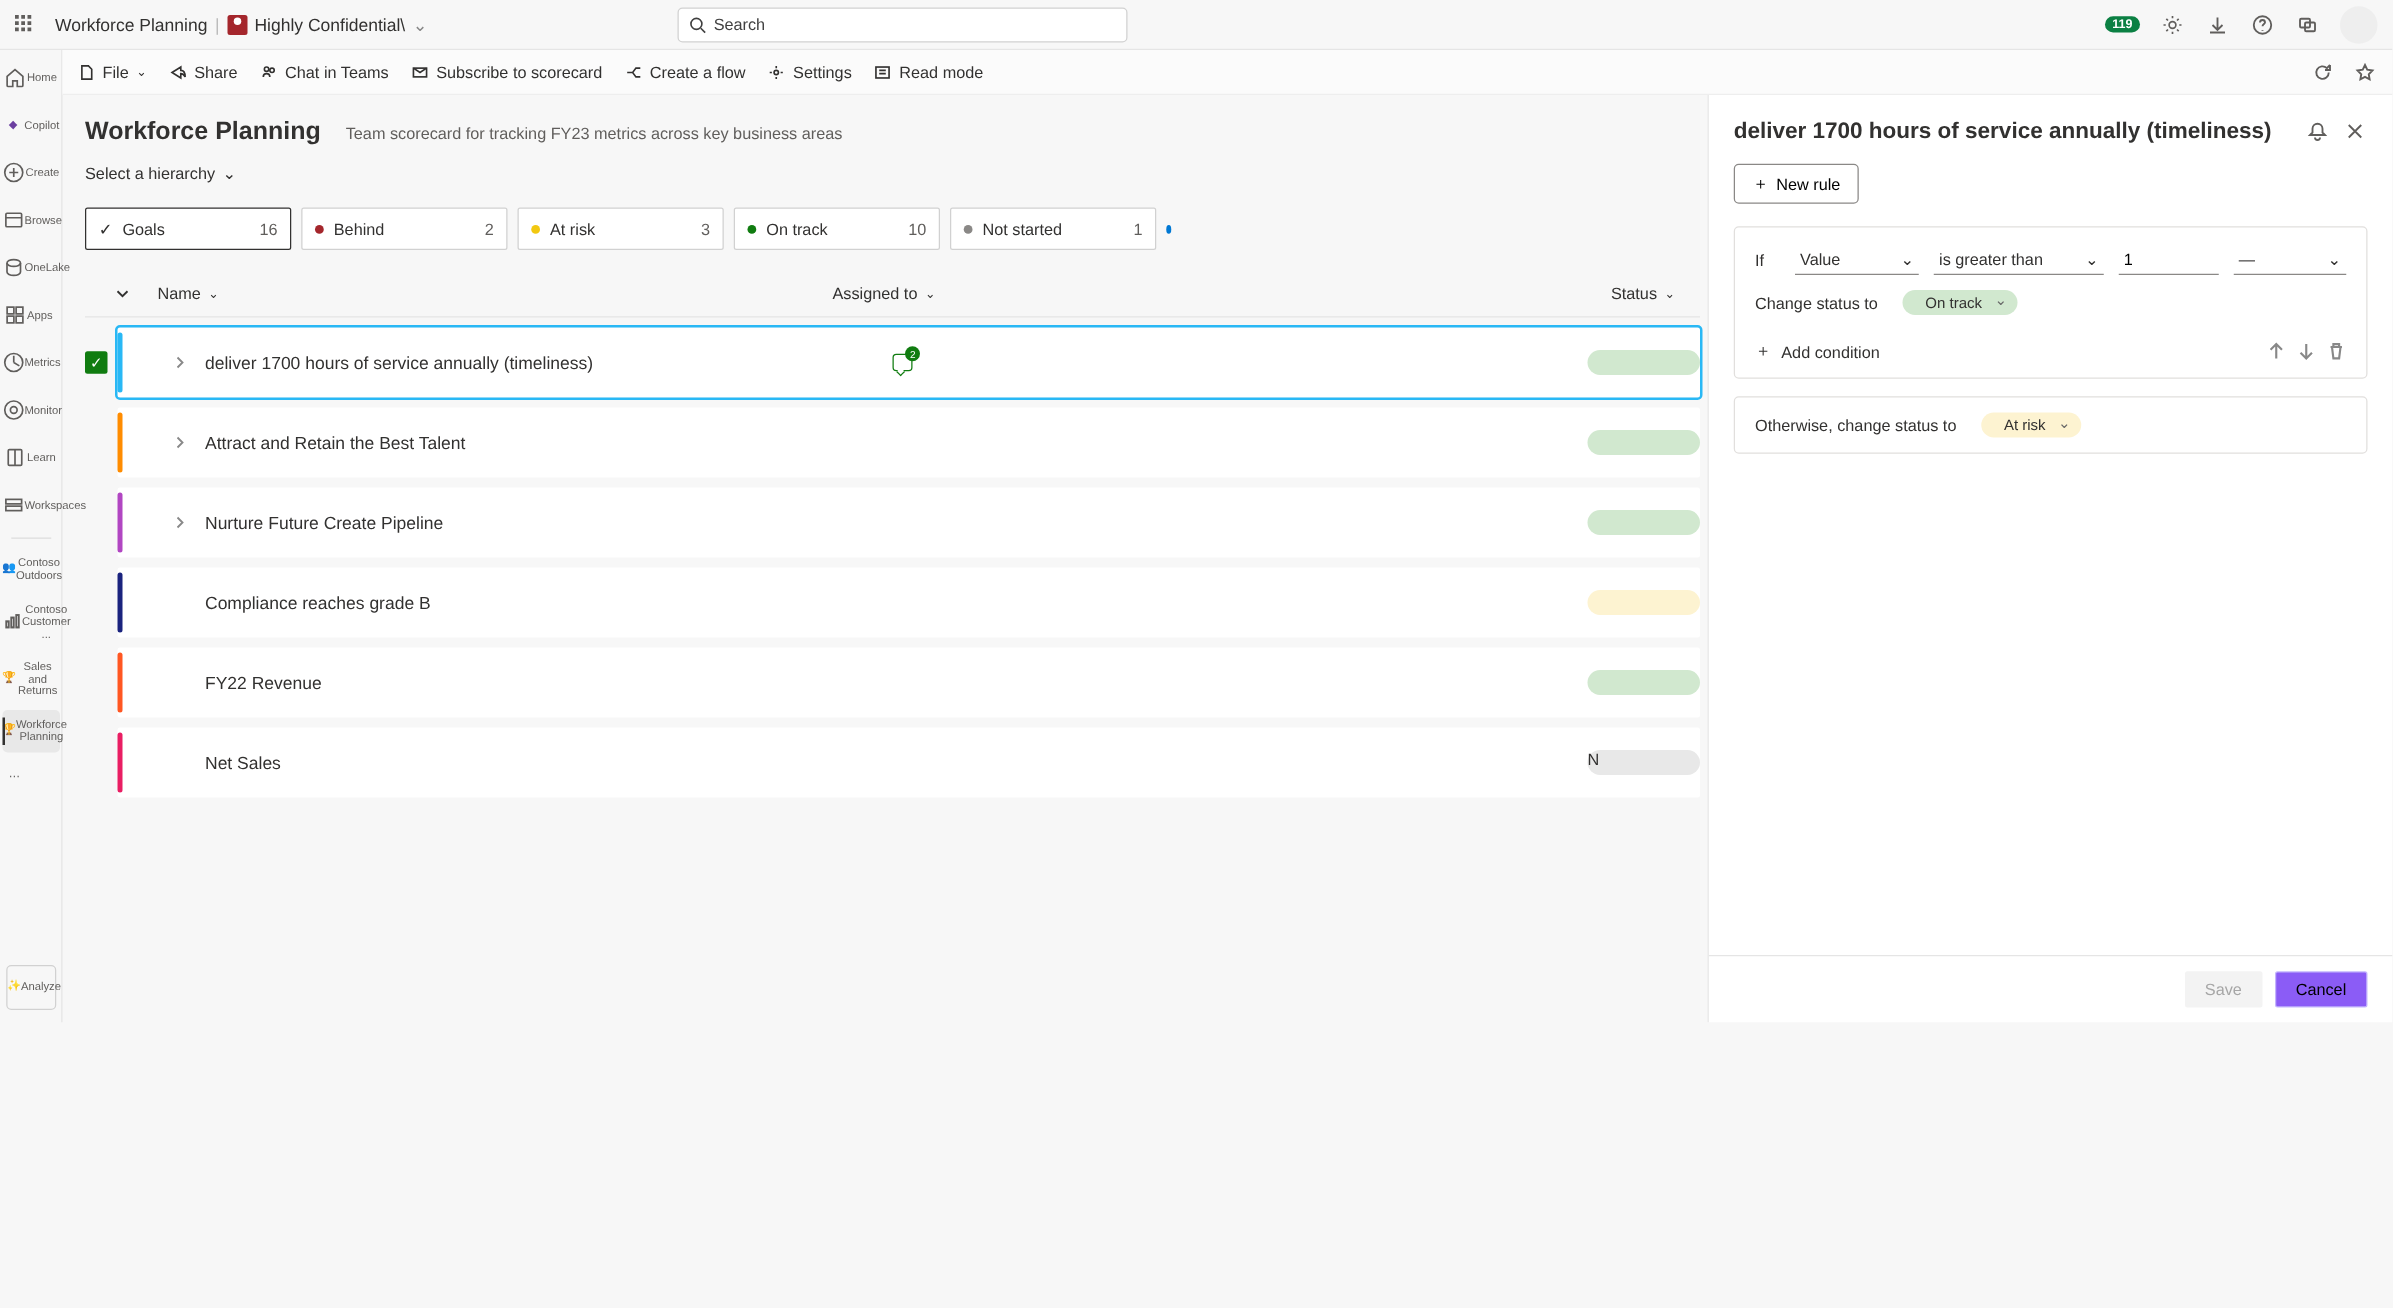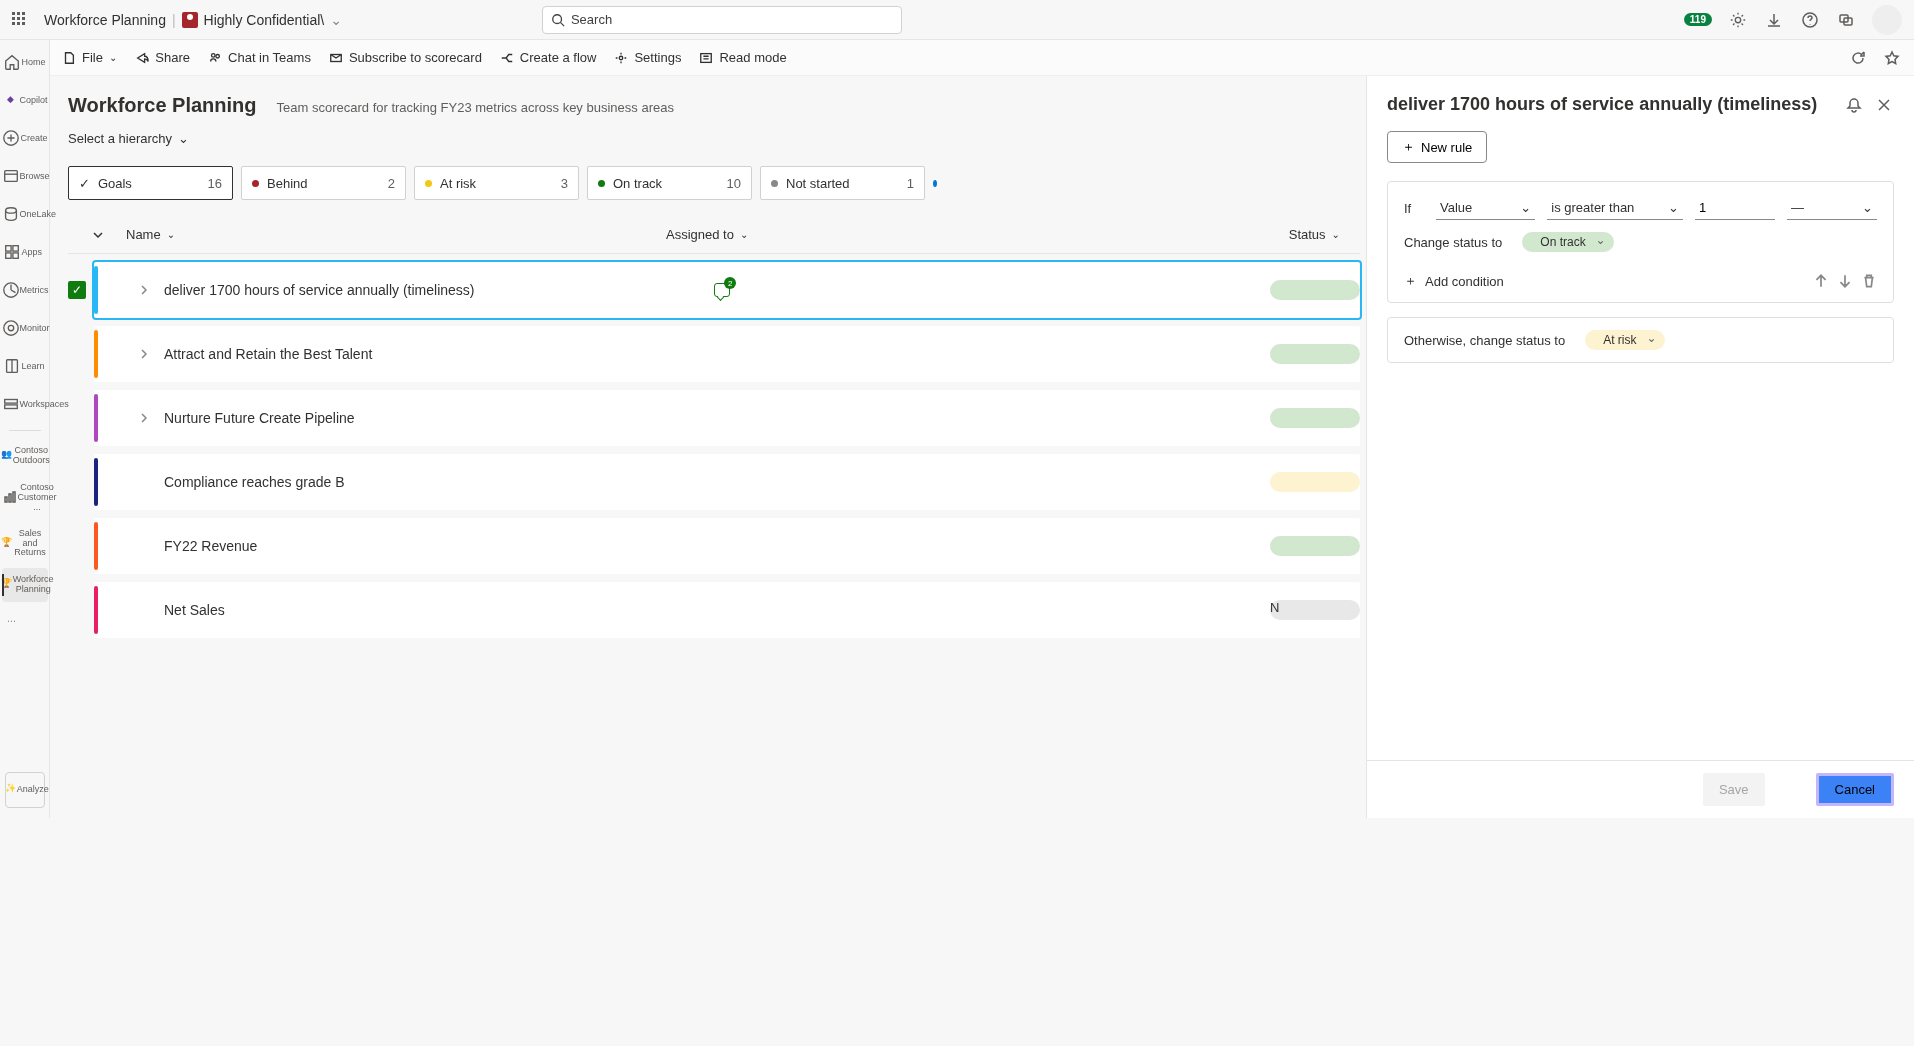"Cancel" .btn-cancel { background: #3b82f6 -> #8b5cf6; border: 3px solid #c4b5fd -> 1px solid #c4b5fd; margin-left: 41px -> none }
